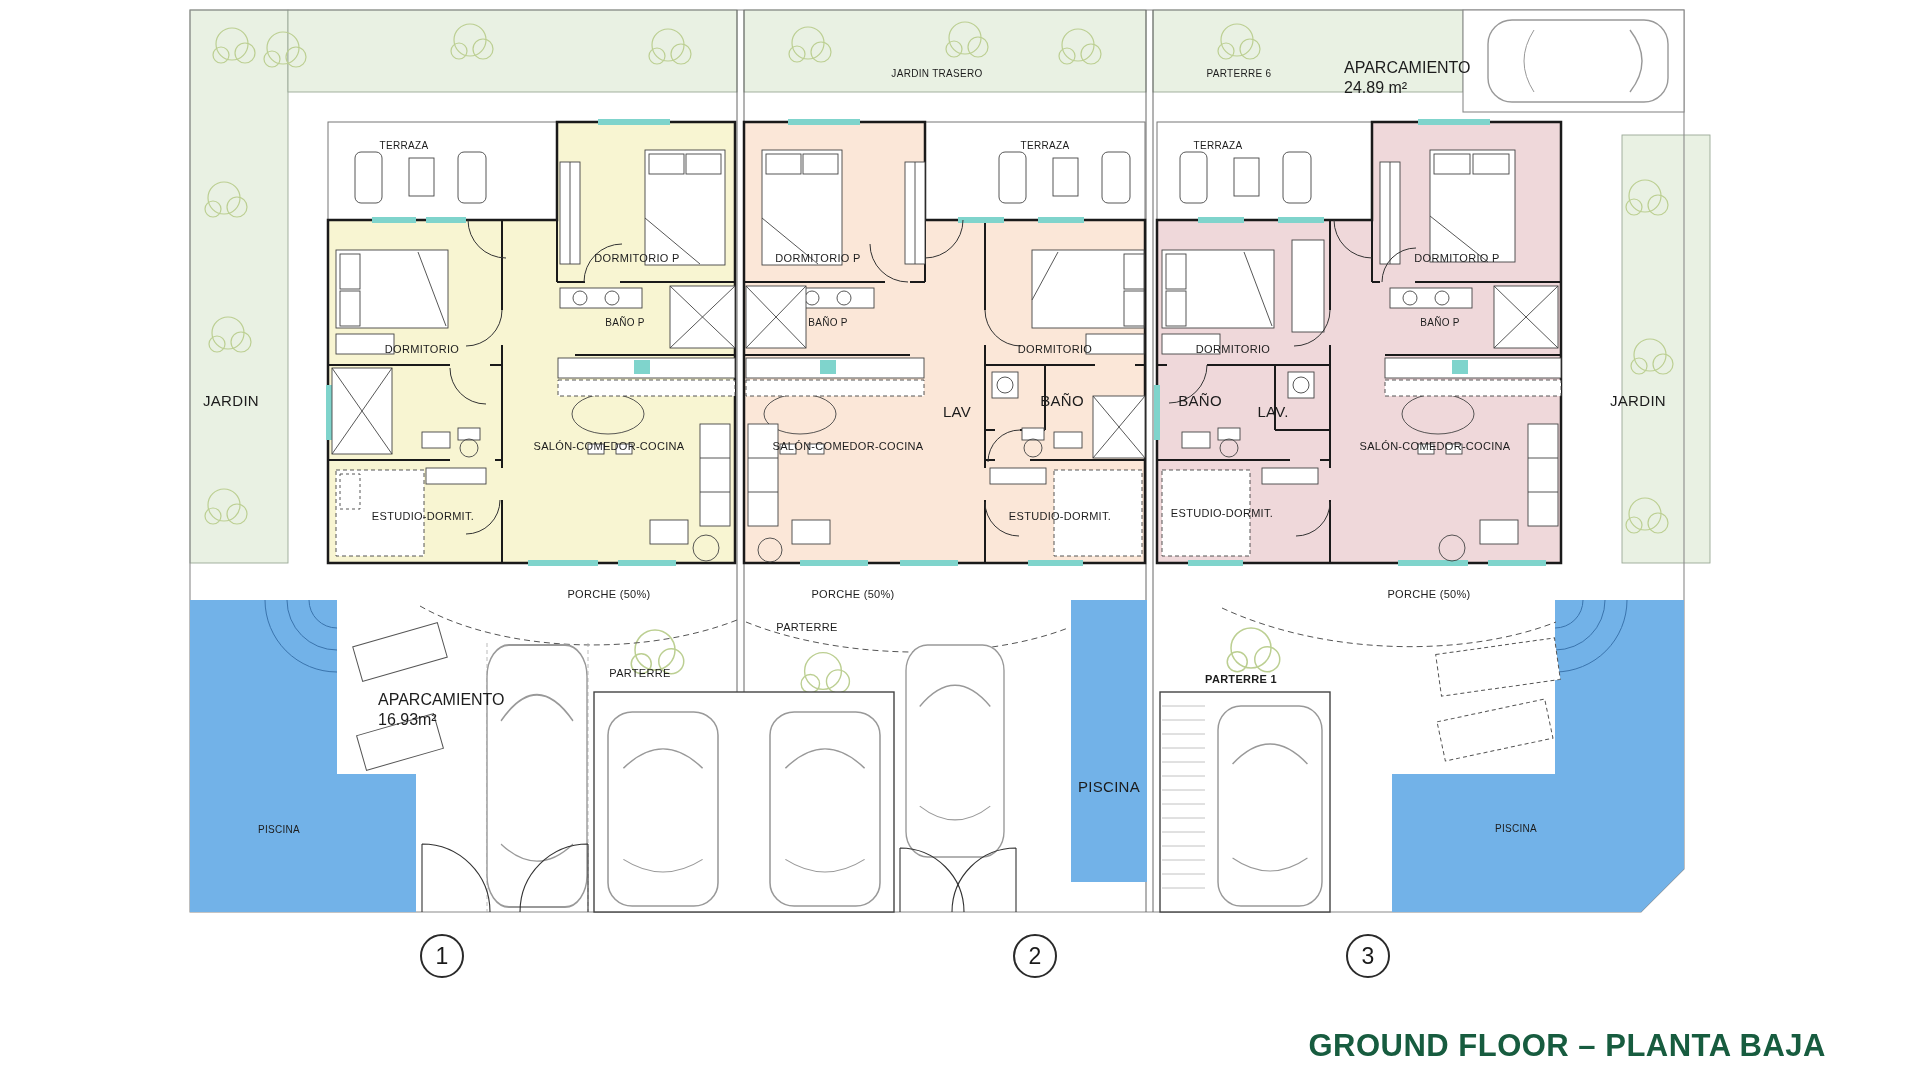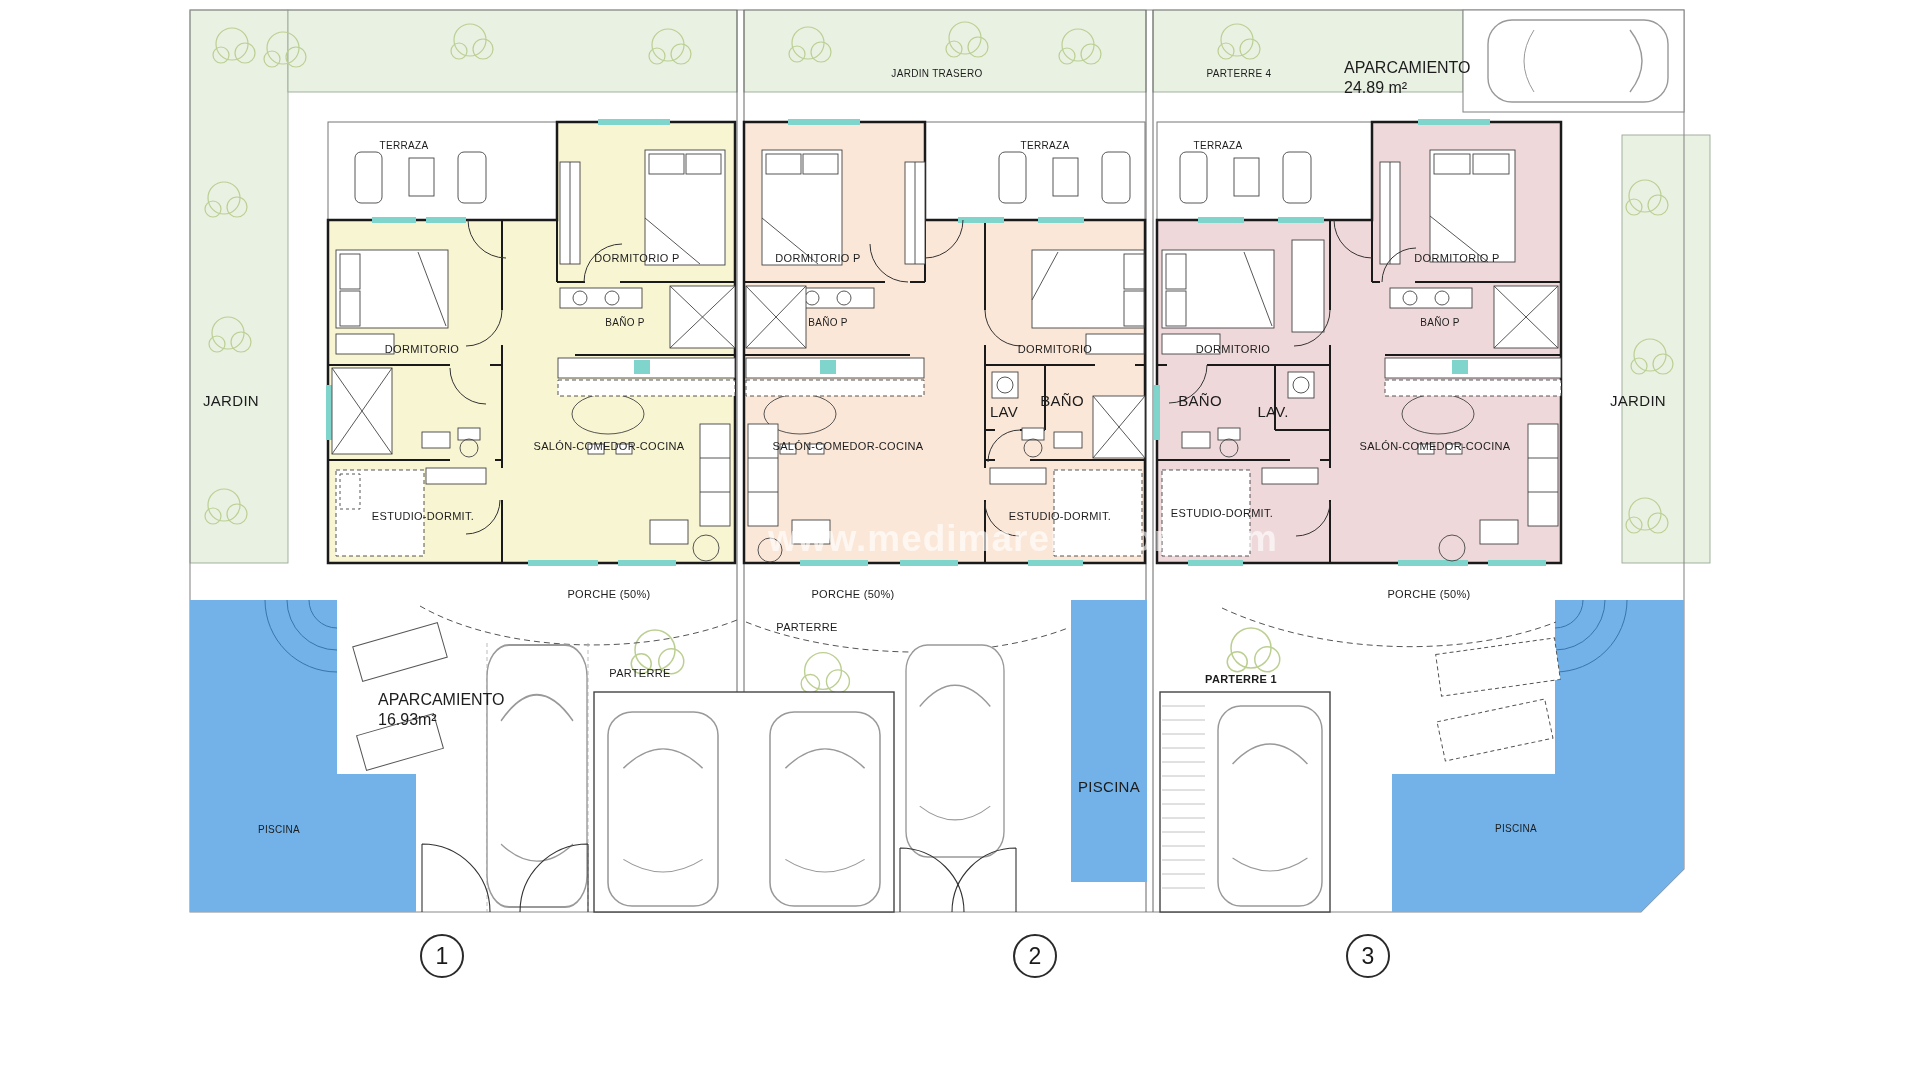"PARTERRE 4" div.lbl { text: 4 -> 6 }
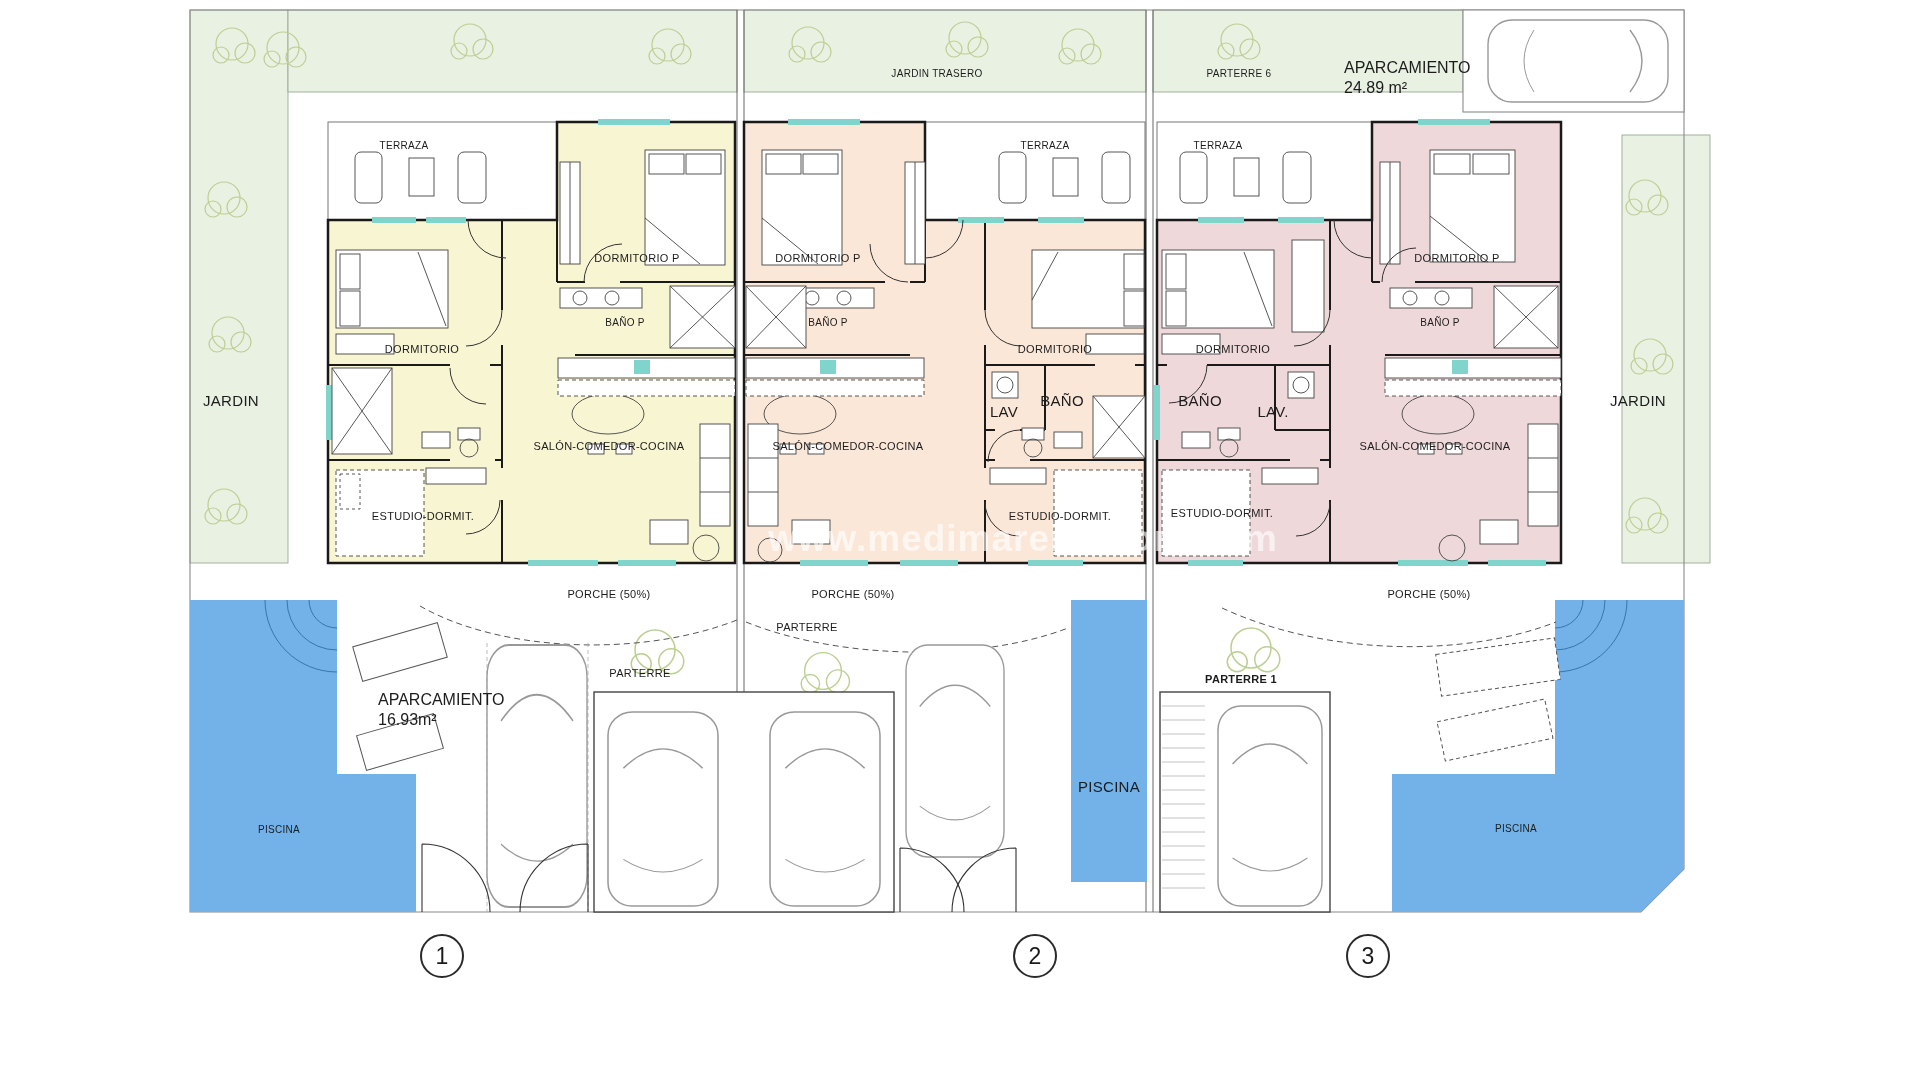"LAV" div.lbl { left: 1004px -> 957px }
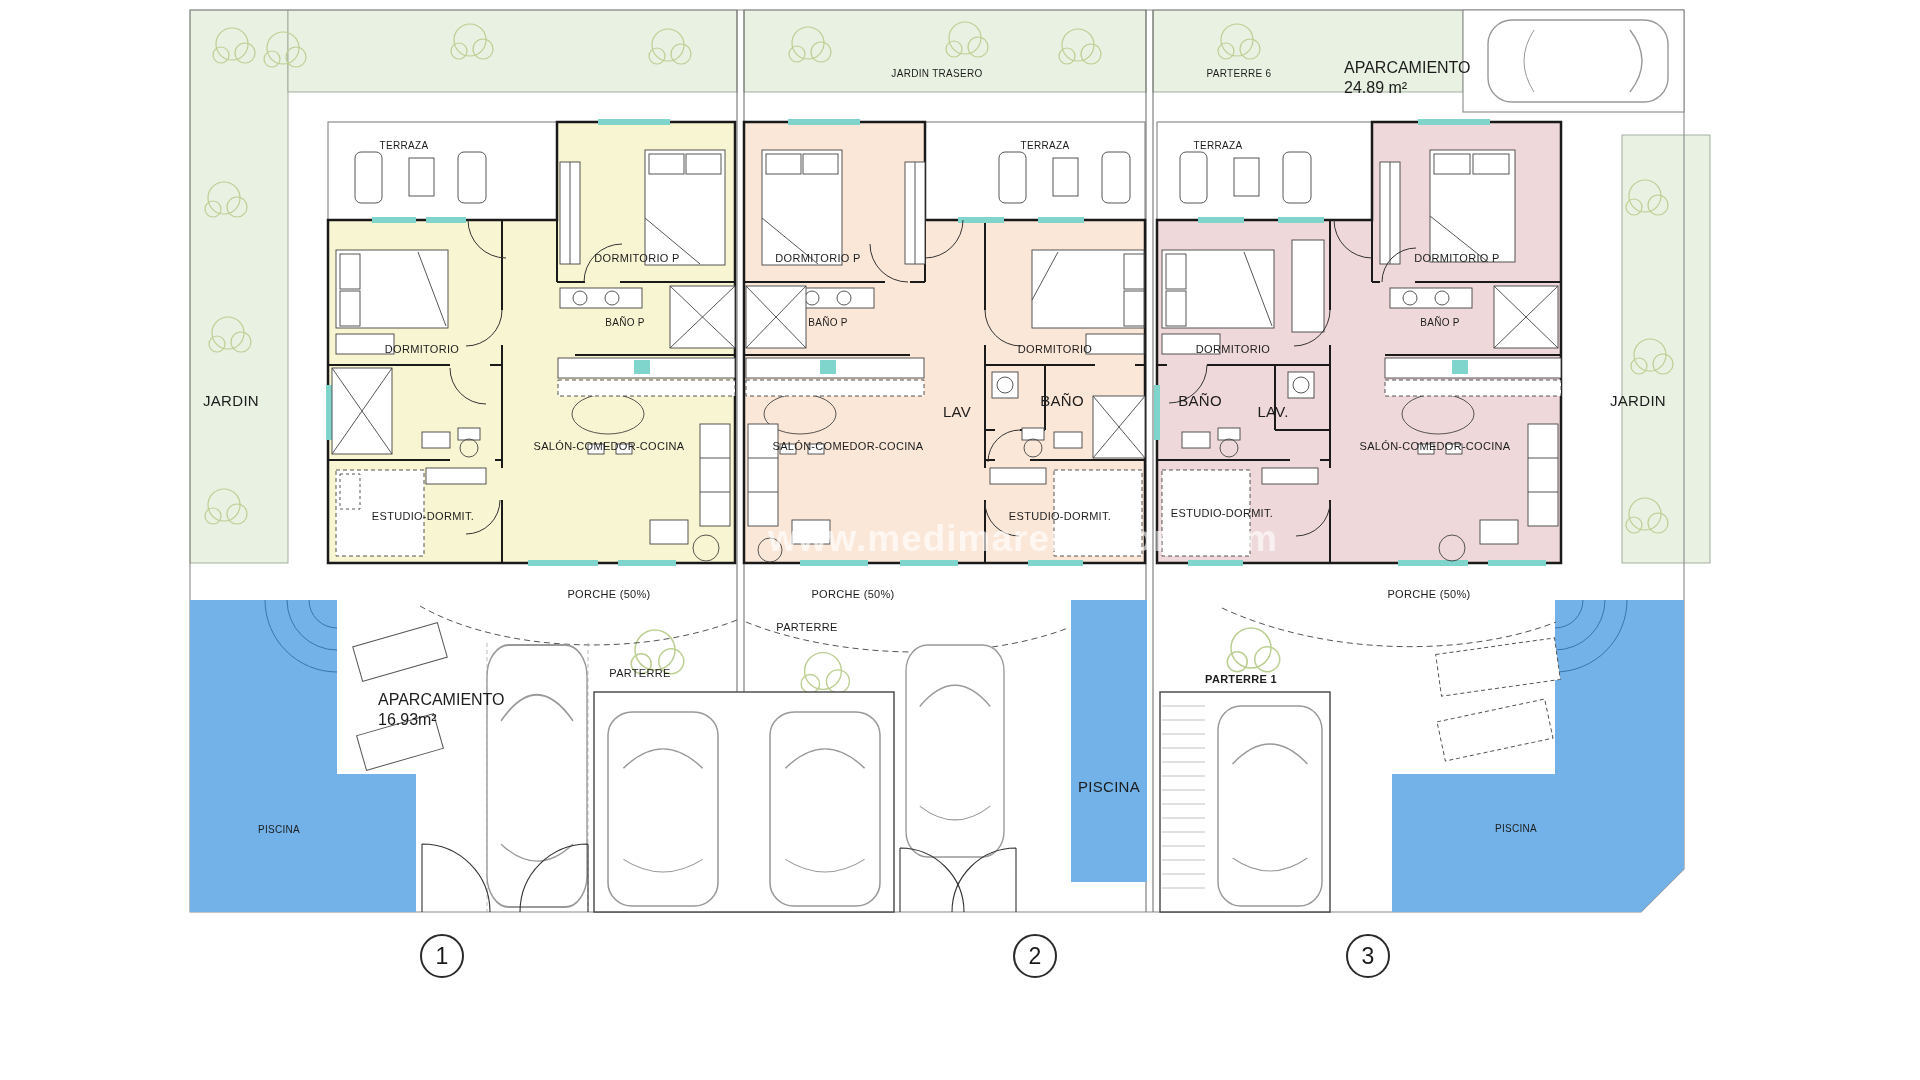"www.medimareiendom.com" div.watermark { html: <div>www.medimareiendom.com</div> -> none }
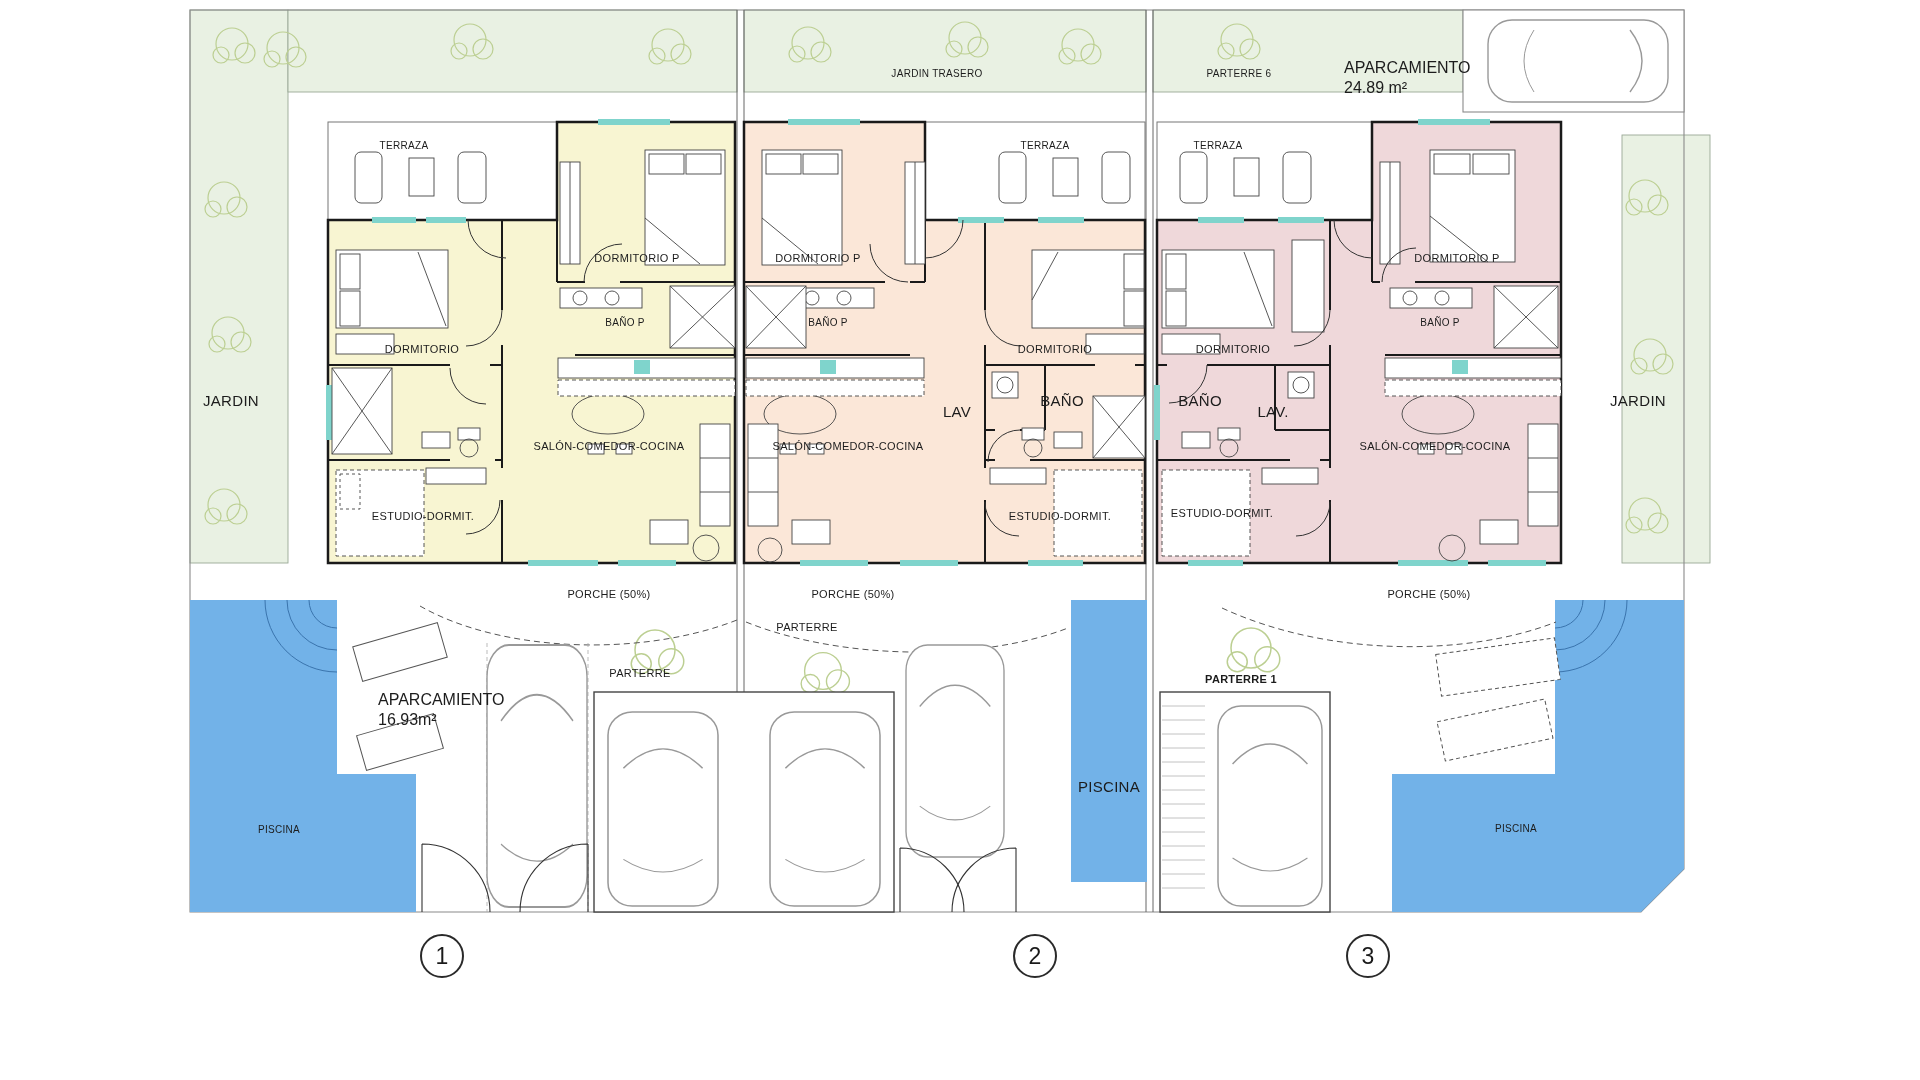"GROUND FLOOR – PLANTA BAJA" div.title { html: none -> <div>GROUND FLOOR – PLANTA BAJA</div> }
